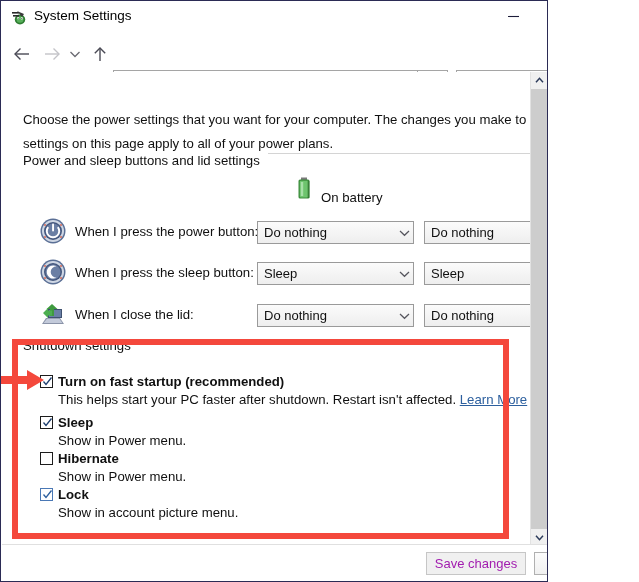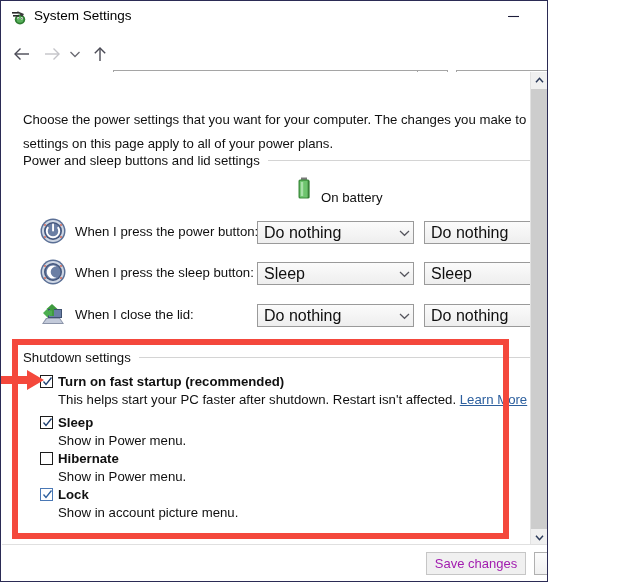"Power and sleep buttons and" .section-head { align-items: center -> flex-start }
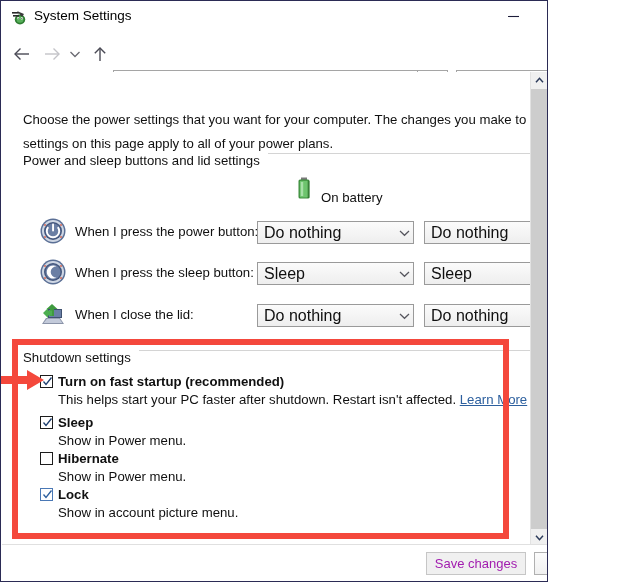"Do nothing" .combo .val { font-size: 16px -> 13px }
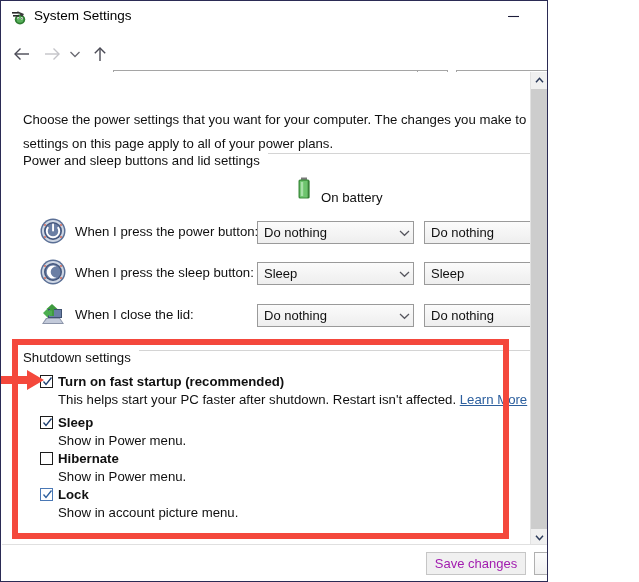"Shutdown settings" #sec-shutdown { flex-direction: none -> column; top: 278px -> 266px }
